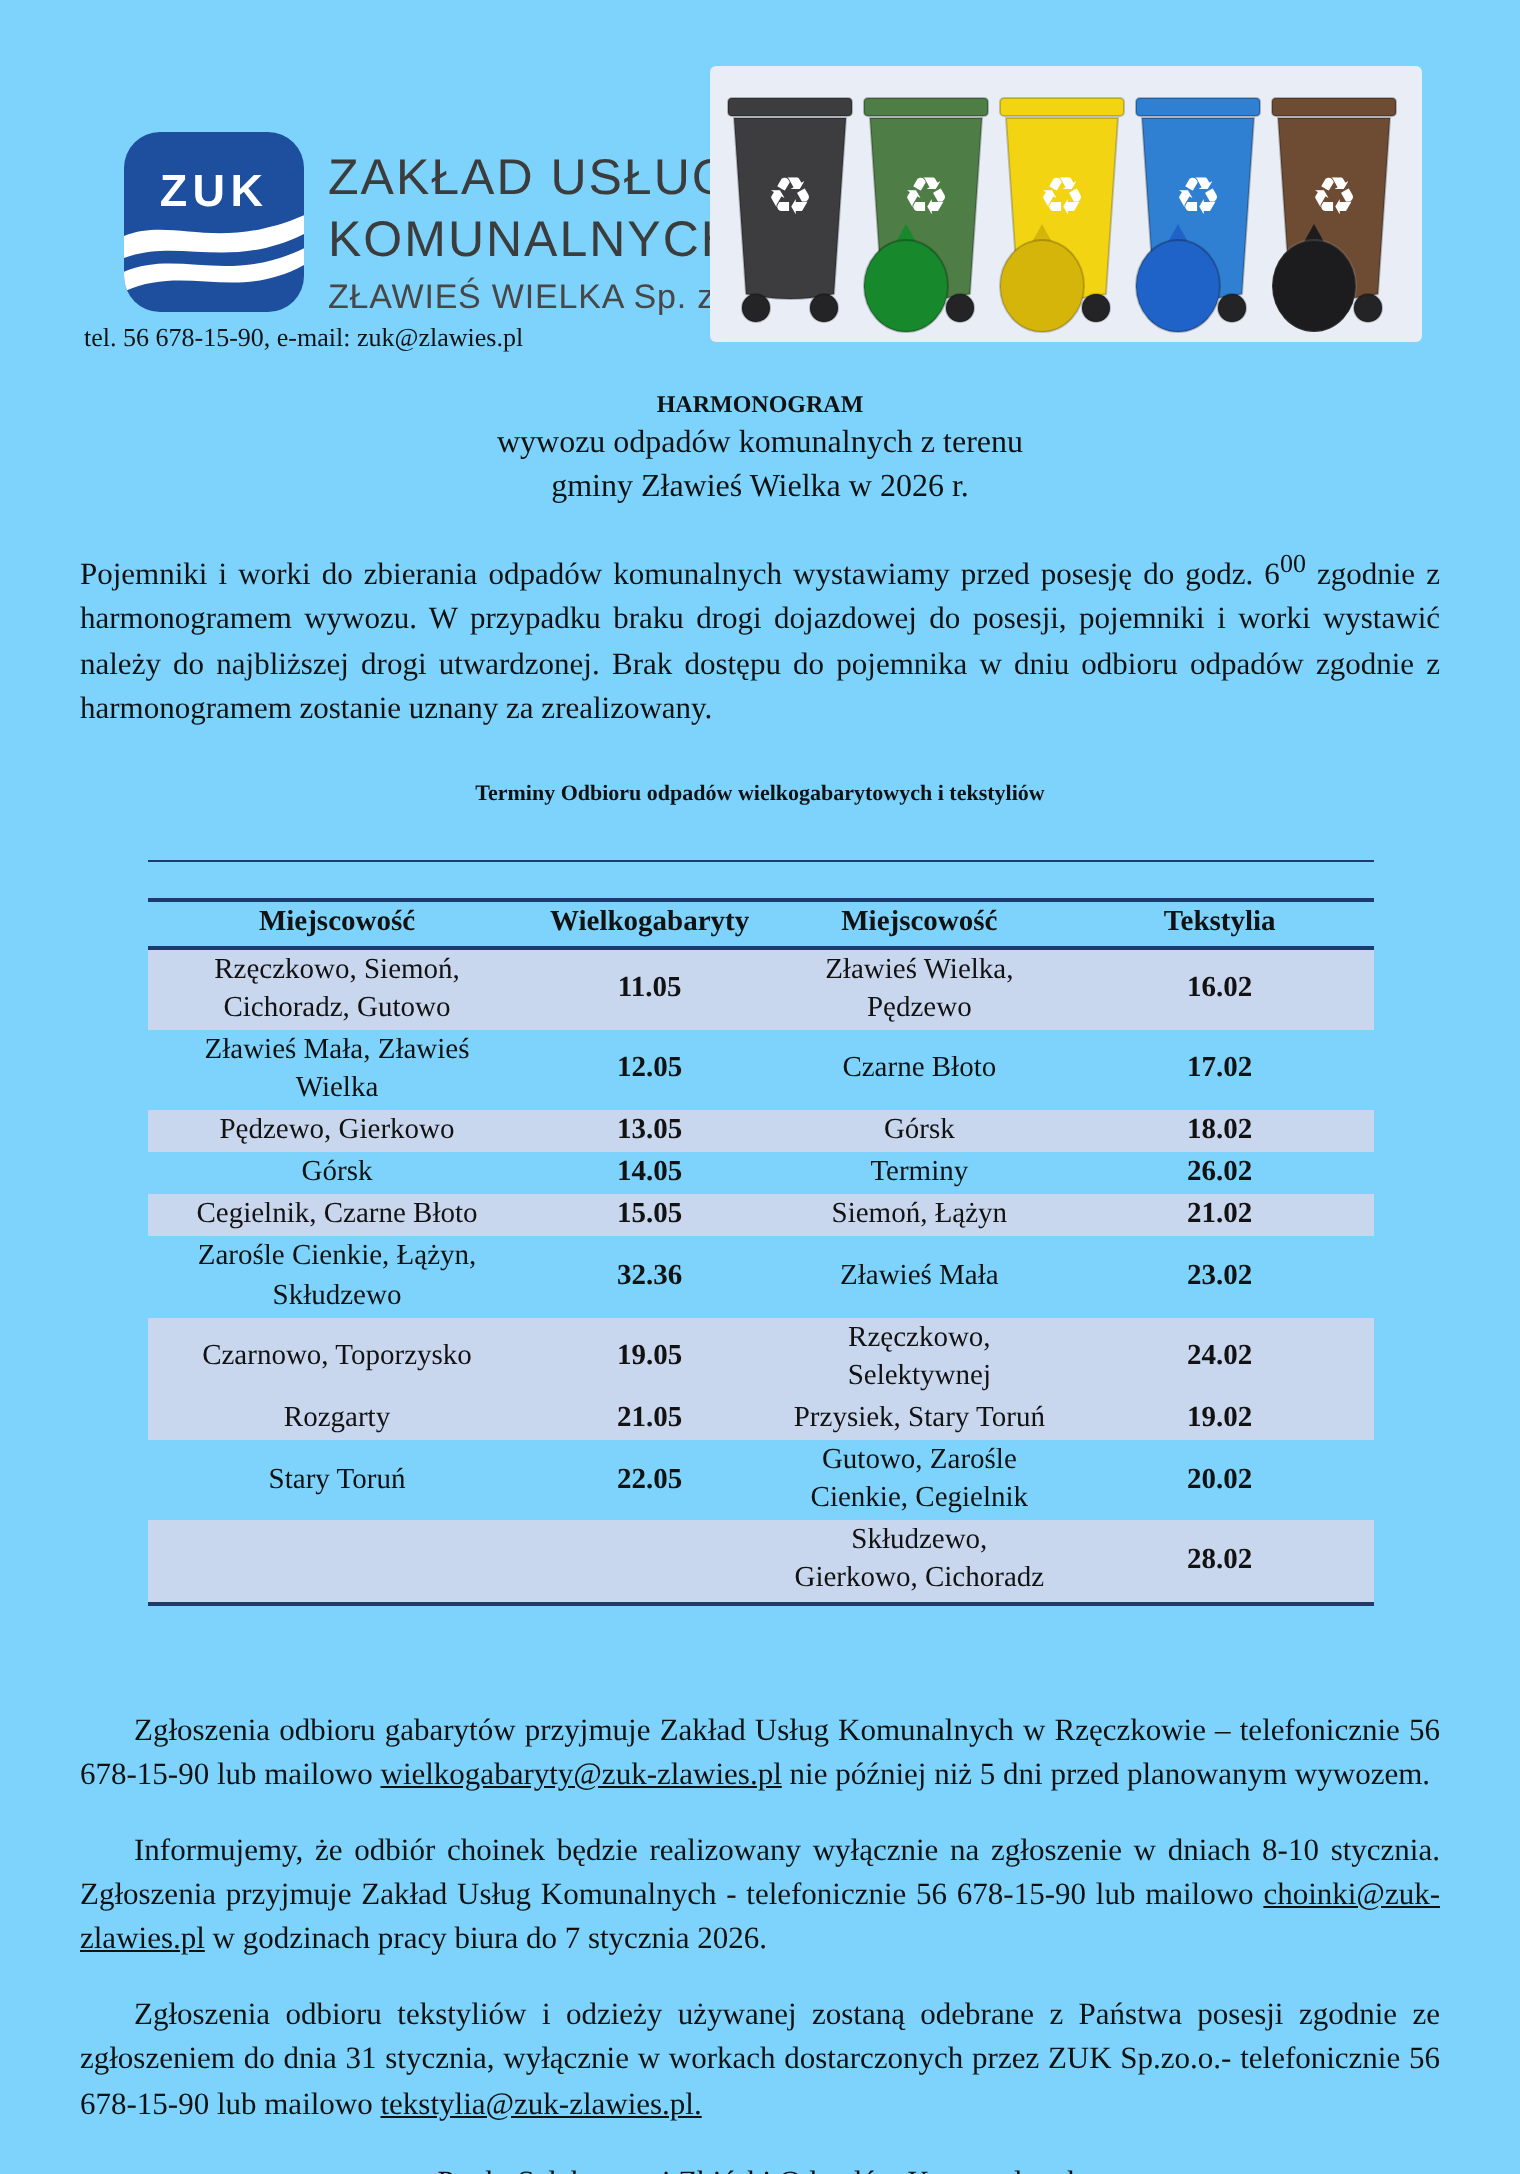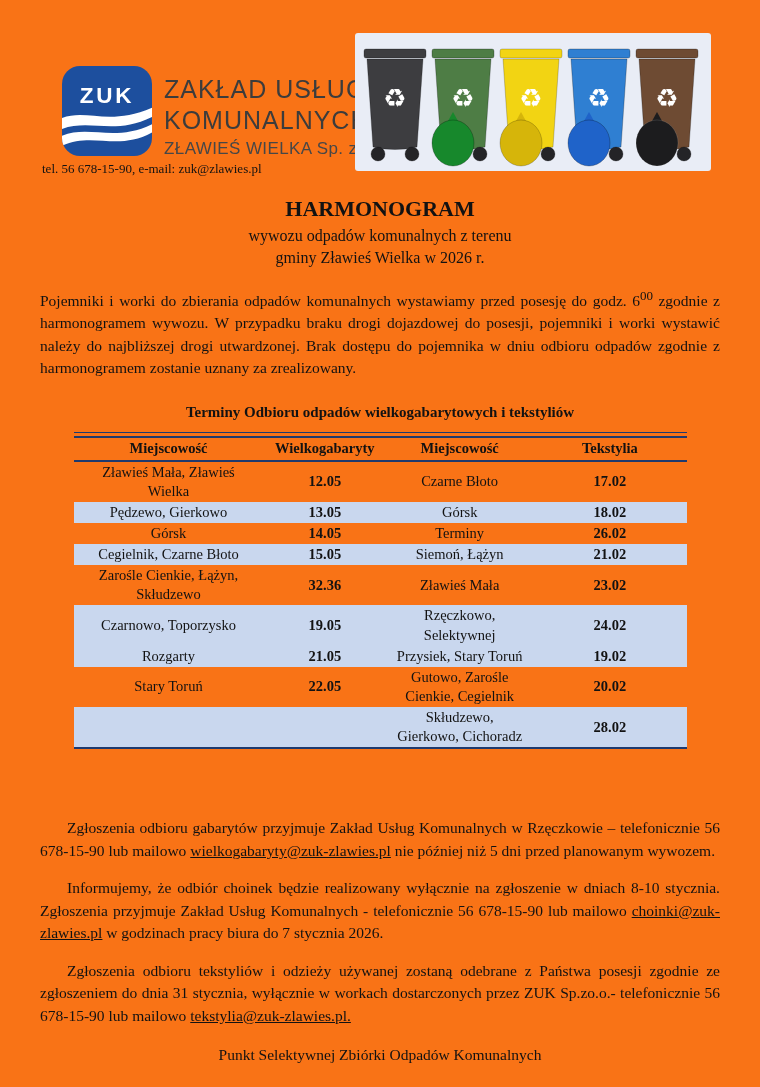"ZUK" .page { background: #f97316 -> #7dd3fc }
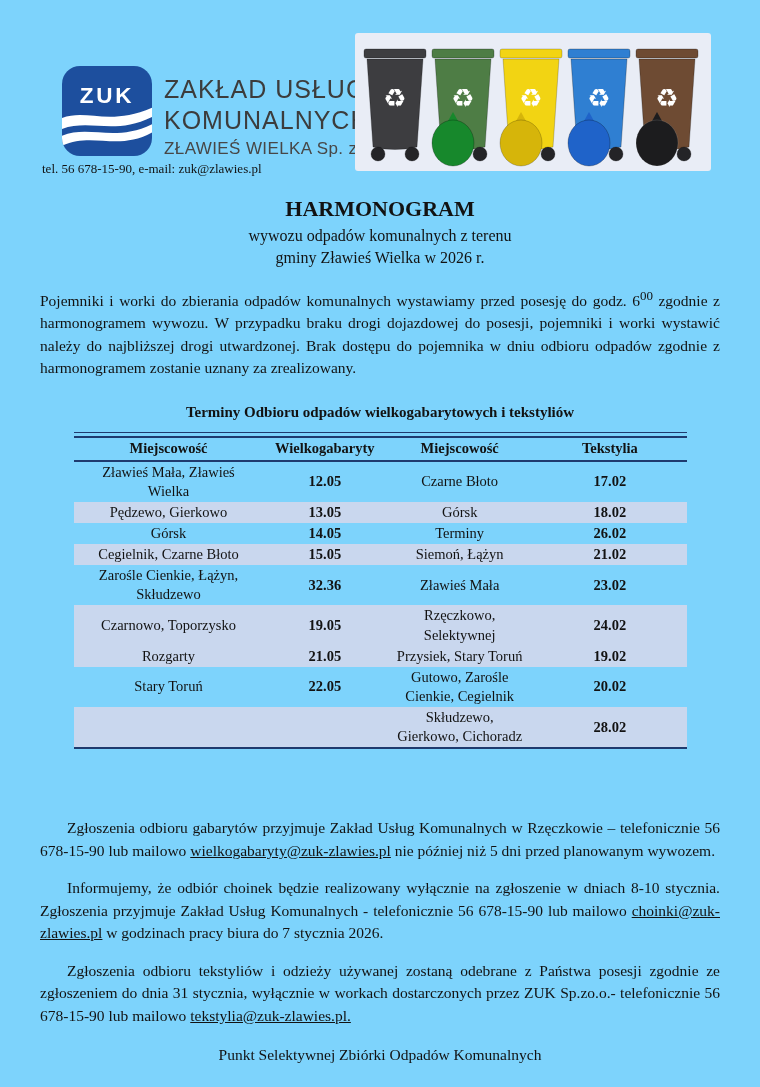"HARMONOGRAM" .title-main { font-size: 22px -> 12px }
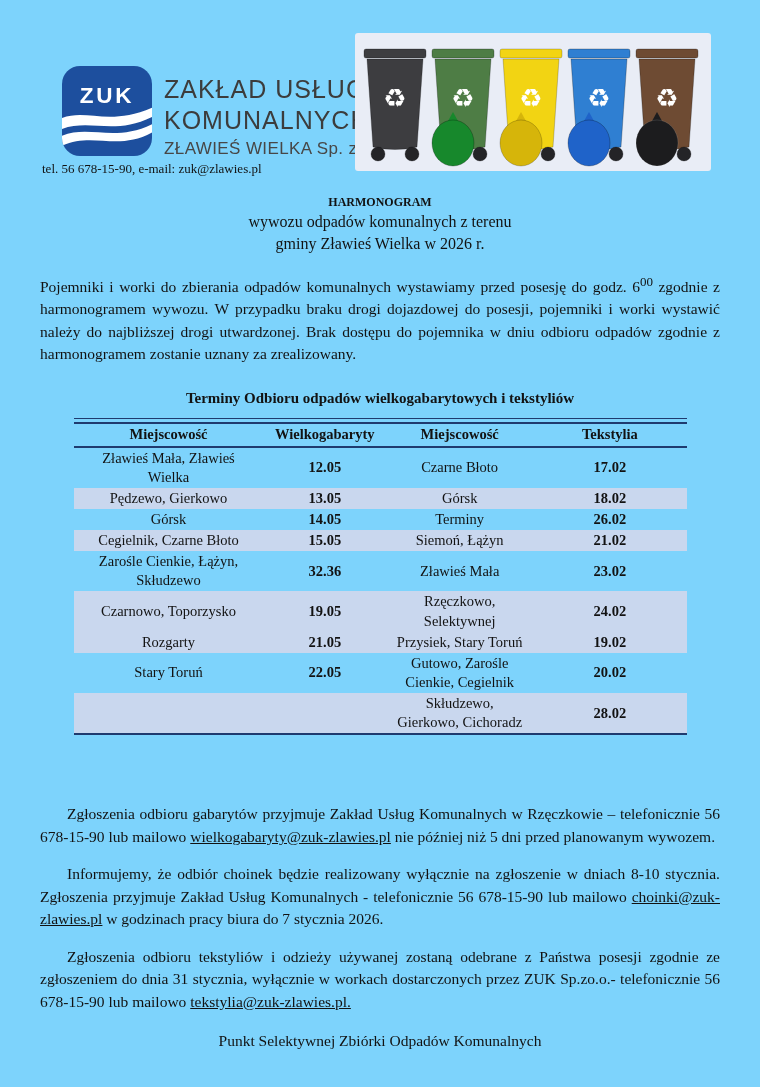"Terminy Odbioru odpadów" .schedule-title { font-size: 15px -> 11px }
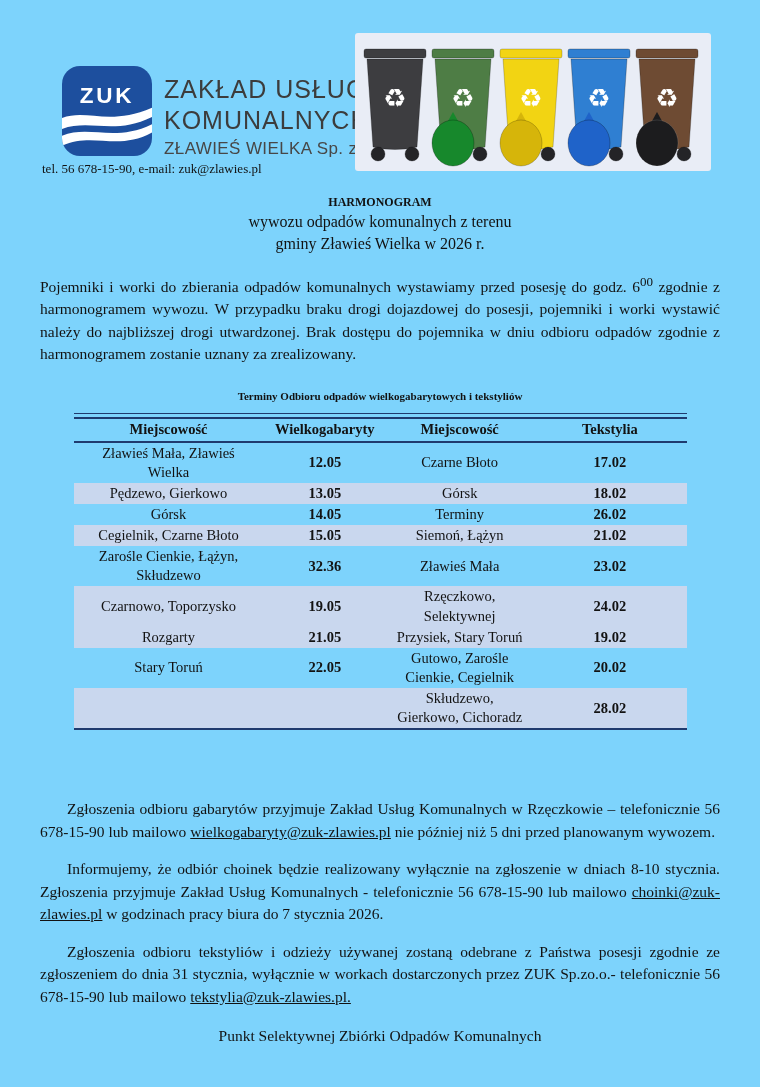"Miejscowość" .table-wrap { margin: 11px auto 0 auto -> 27px auto 0 auto; padding-top: 3px -> 18px }
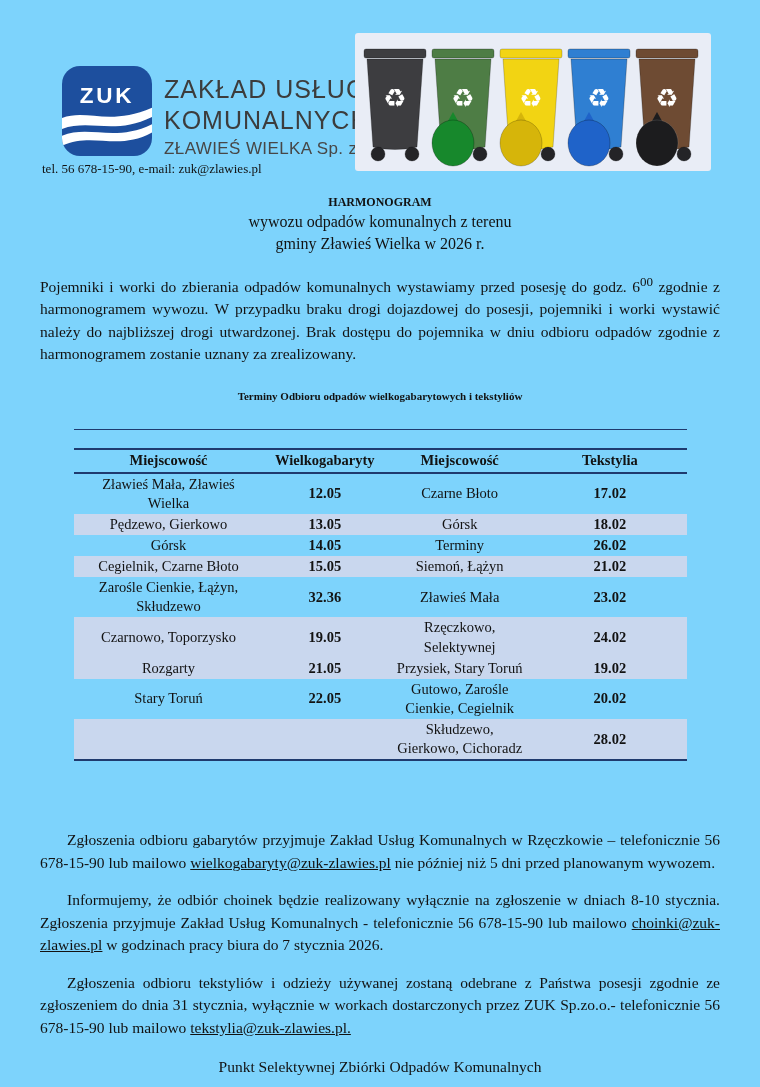"Rzęczkowo, Siemoń, Cichoradz, Gutowo" tr.alt { html: none -> <tr> <td>Rzęczkowo, Siemoń, Cichoradz, Gutowo</td> <td>11.05</td> <td>Zławieś Wielka, Pędzewo</td> <td>16.02</td> </tr> }
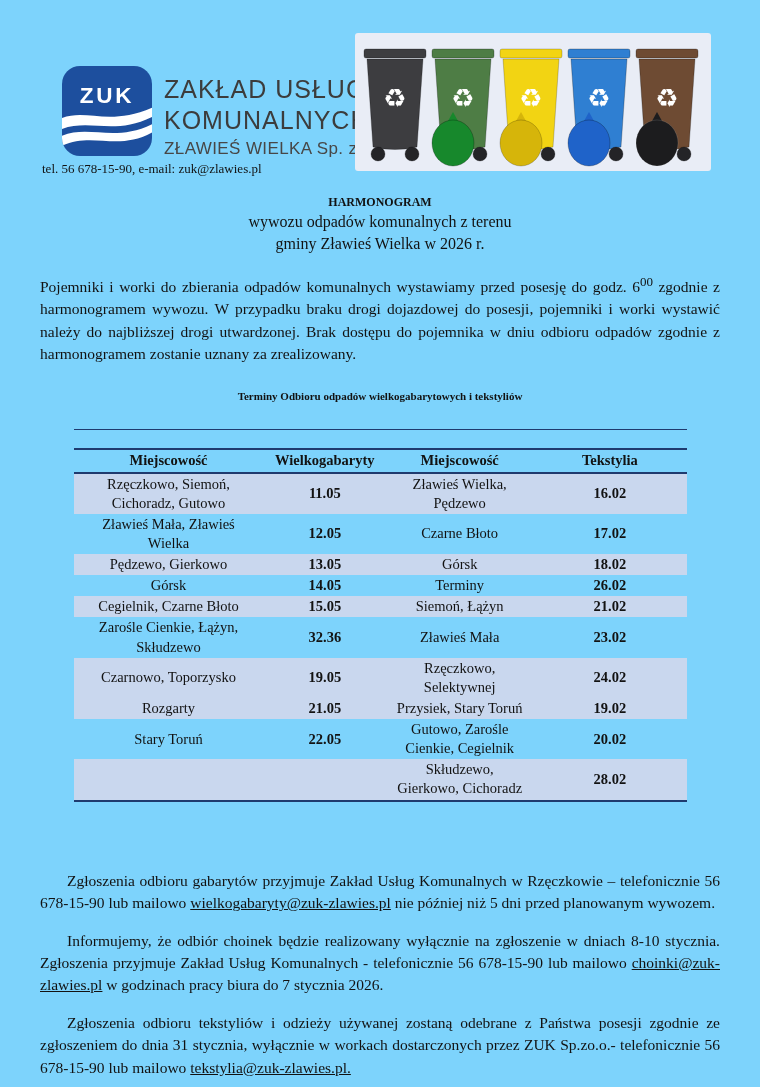"Zgłoszenia odbioru gabarytów przyjmuje" .note.first { margin-top: 68px -> 52px }
